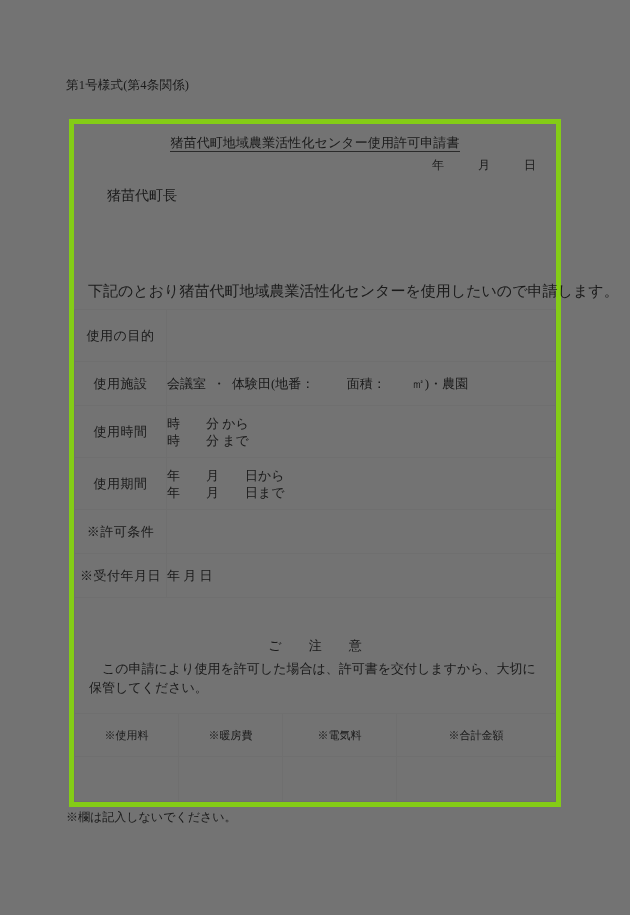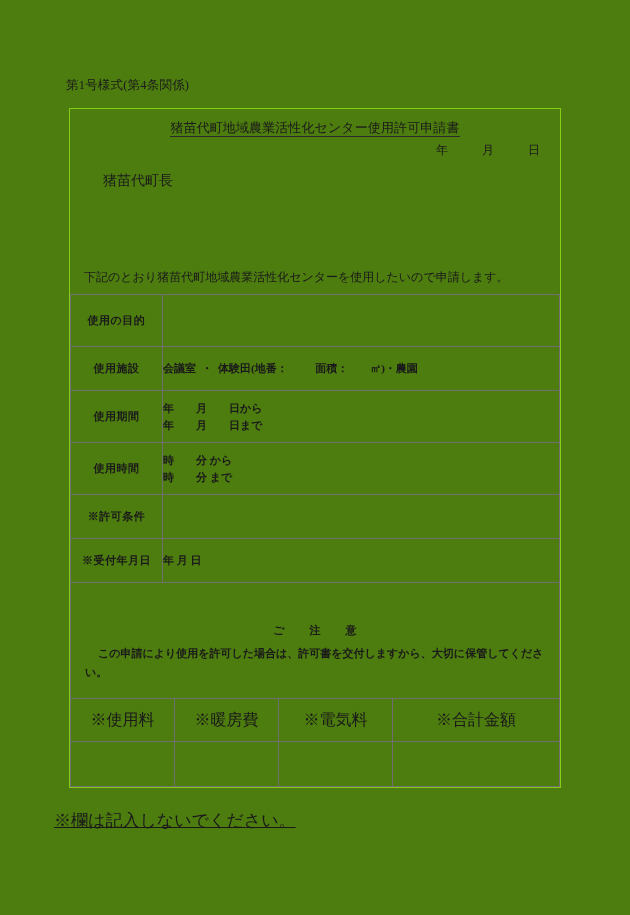"第1号様式(第4条関係)" .page { background: #4d7c0f -> #737373 }
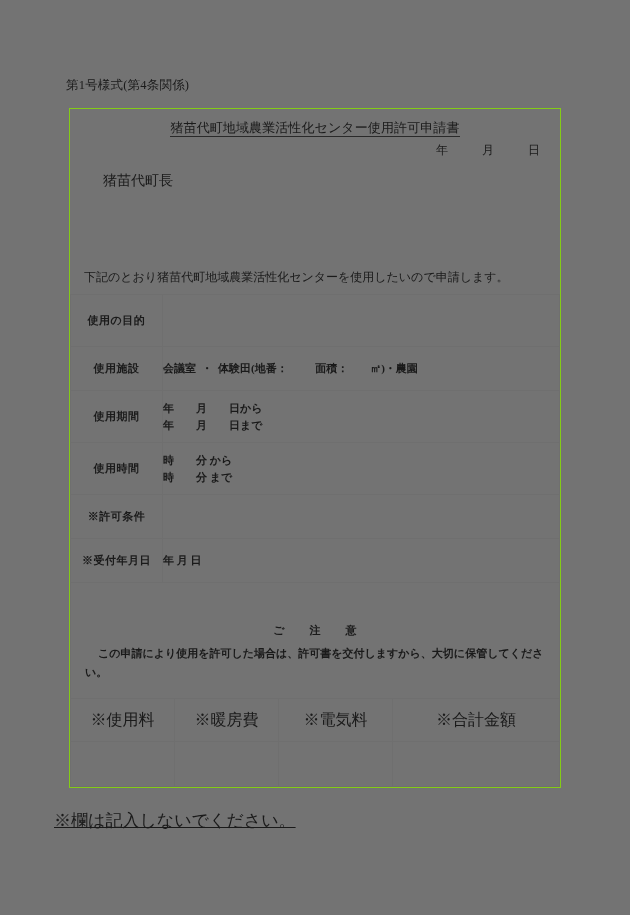"猪苗代町地域農業活性化センター使用許可申請書" .frame { border: 1px solid #84cc16 -> 5px solid #84cc16; top: 108px -> 119px }
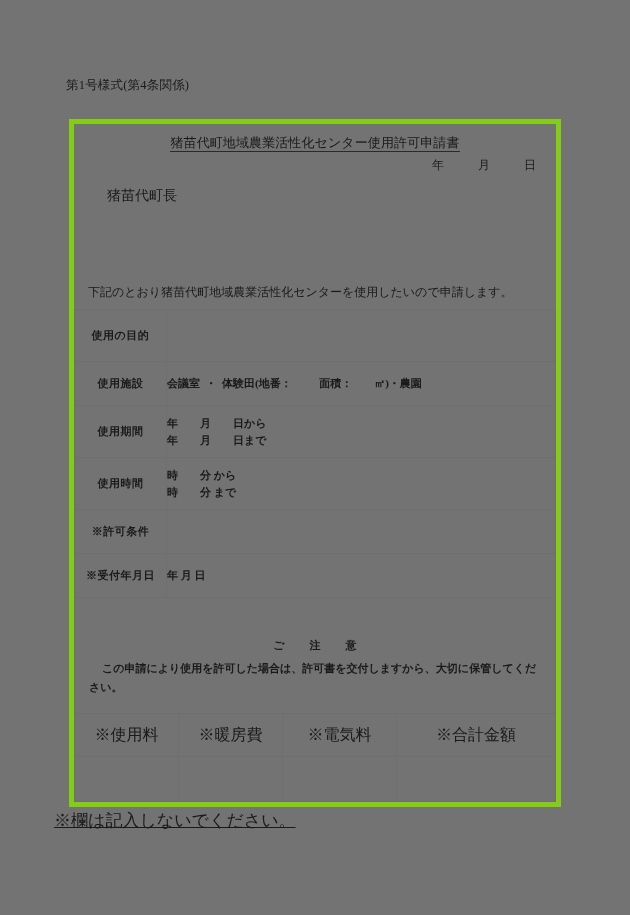"下記のとおり猪苗代町地域農業活性化センターを使用したいので申請します。" .statement { font-size: 12px -> 15px }
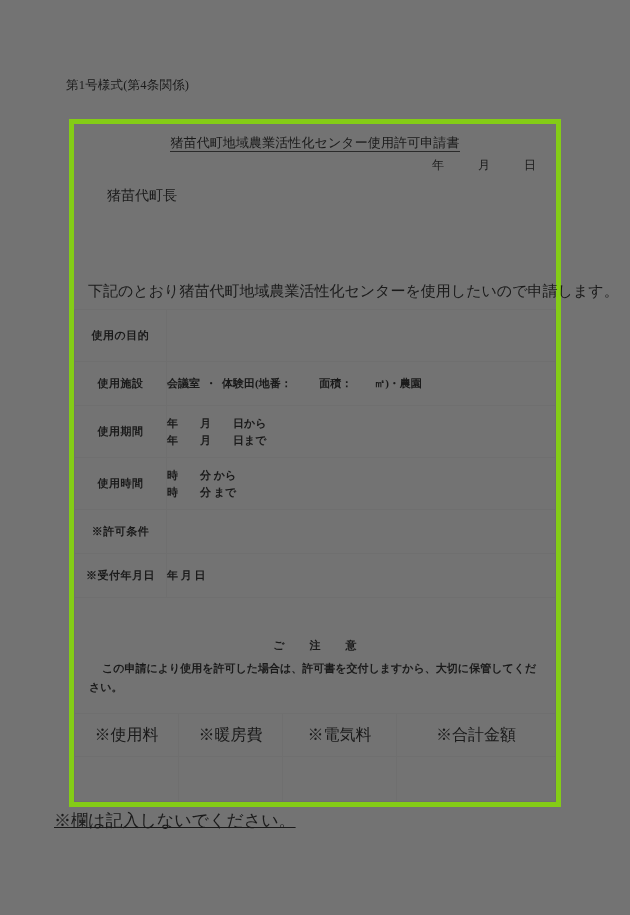"使用の目的" table.main td { font-size: 11px -> 13px; font-weight: bold -> none }
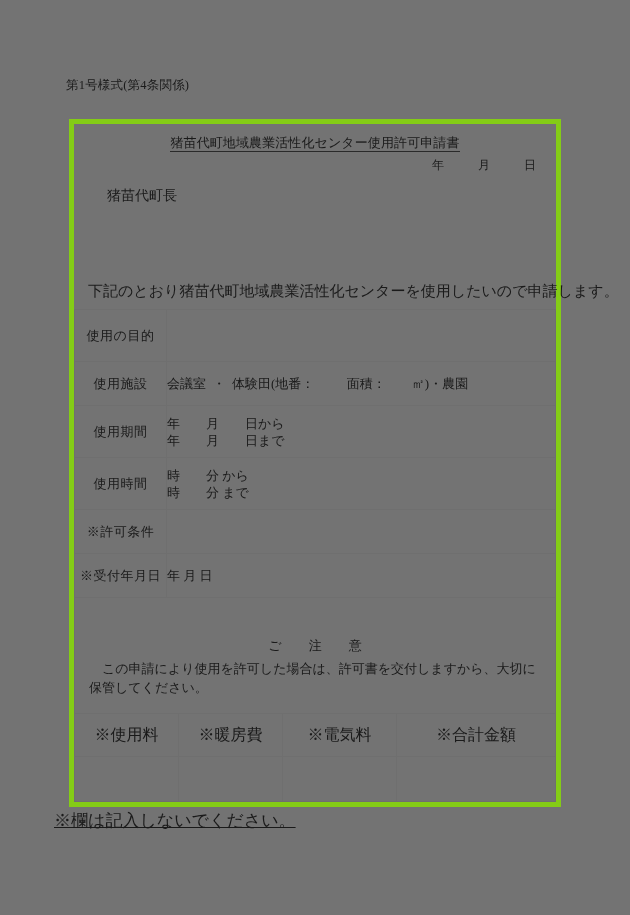"使用期間" tr.row-tall { order: before "使用時間" -> after "使用時間" }
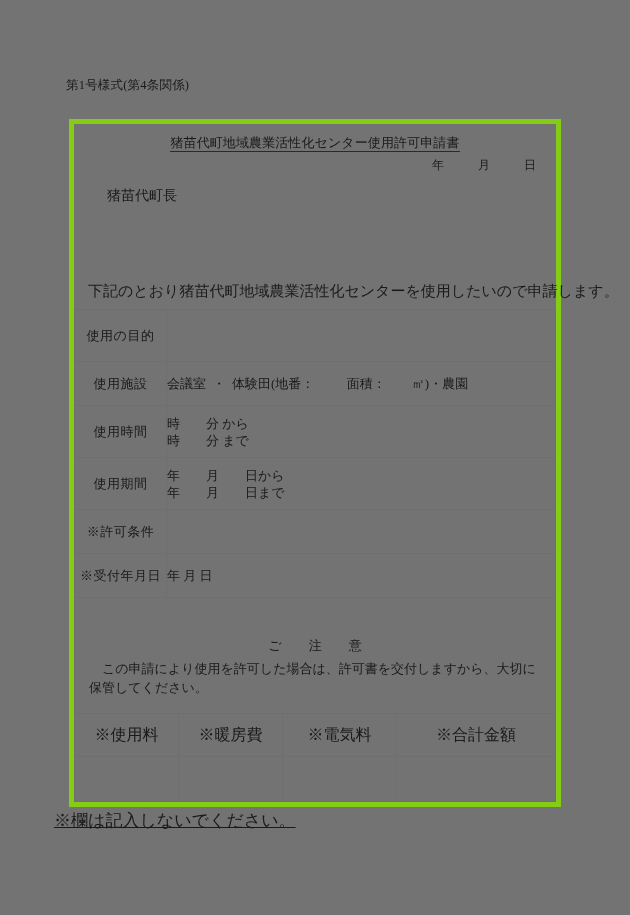"※使用料" table.fees td { font-size: 16px -> 11px }
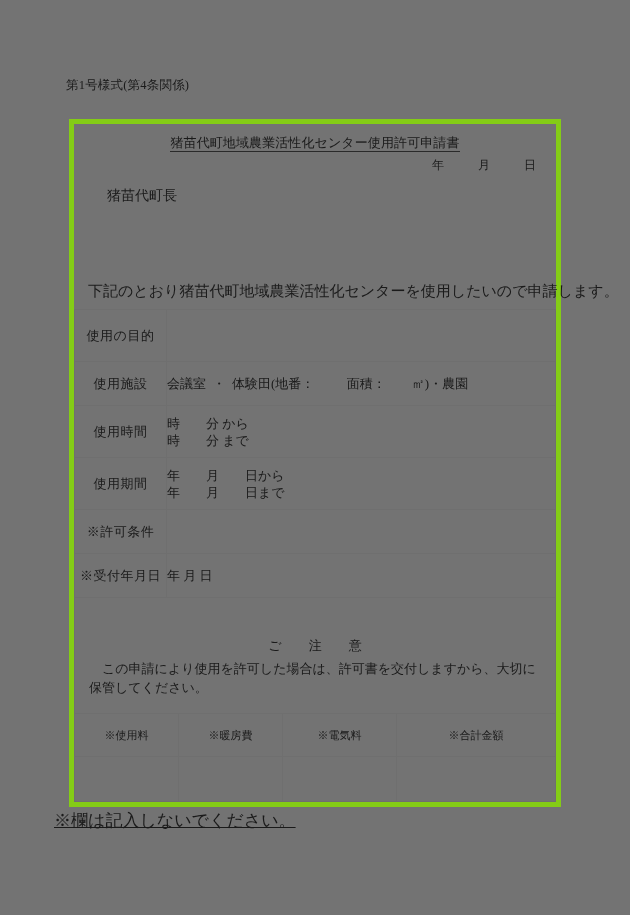"※欄は記入しないでください。" .footer-note { font-size: 17px -> 12px; left: 54px -> 66px; text-decoration: underline -> none }
